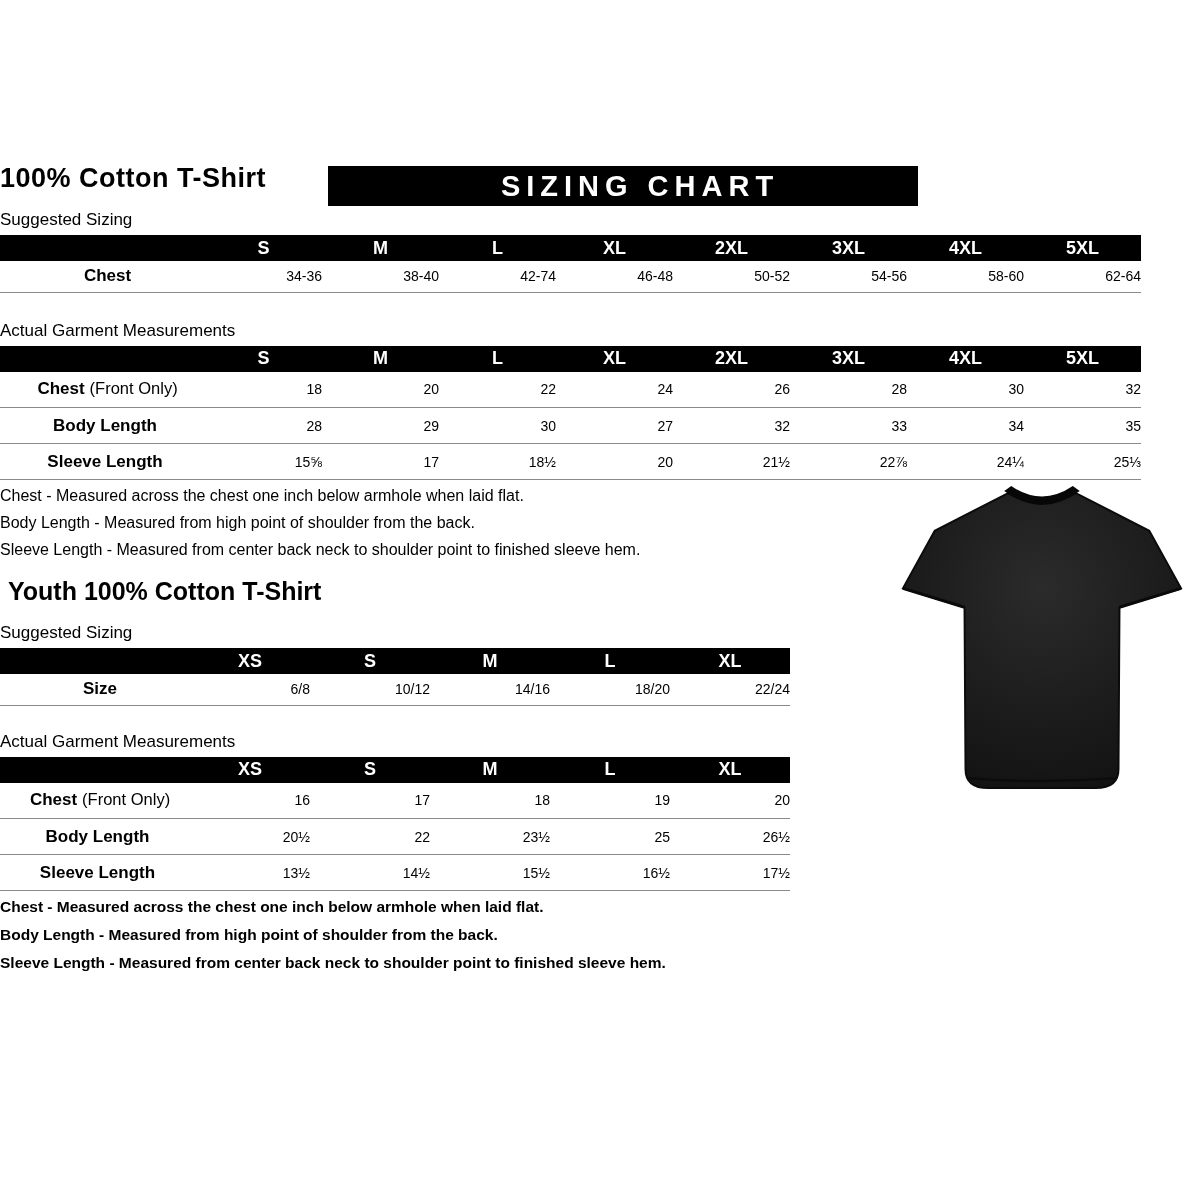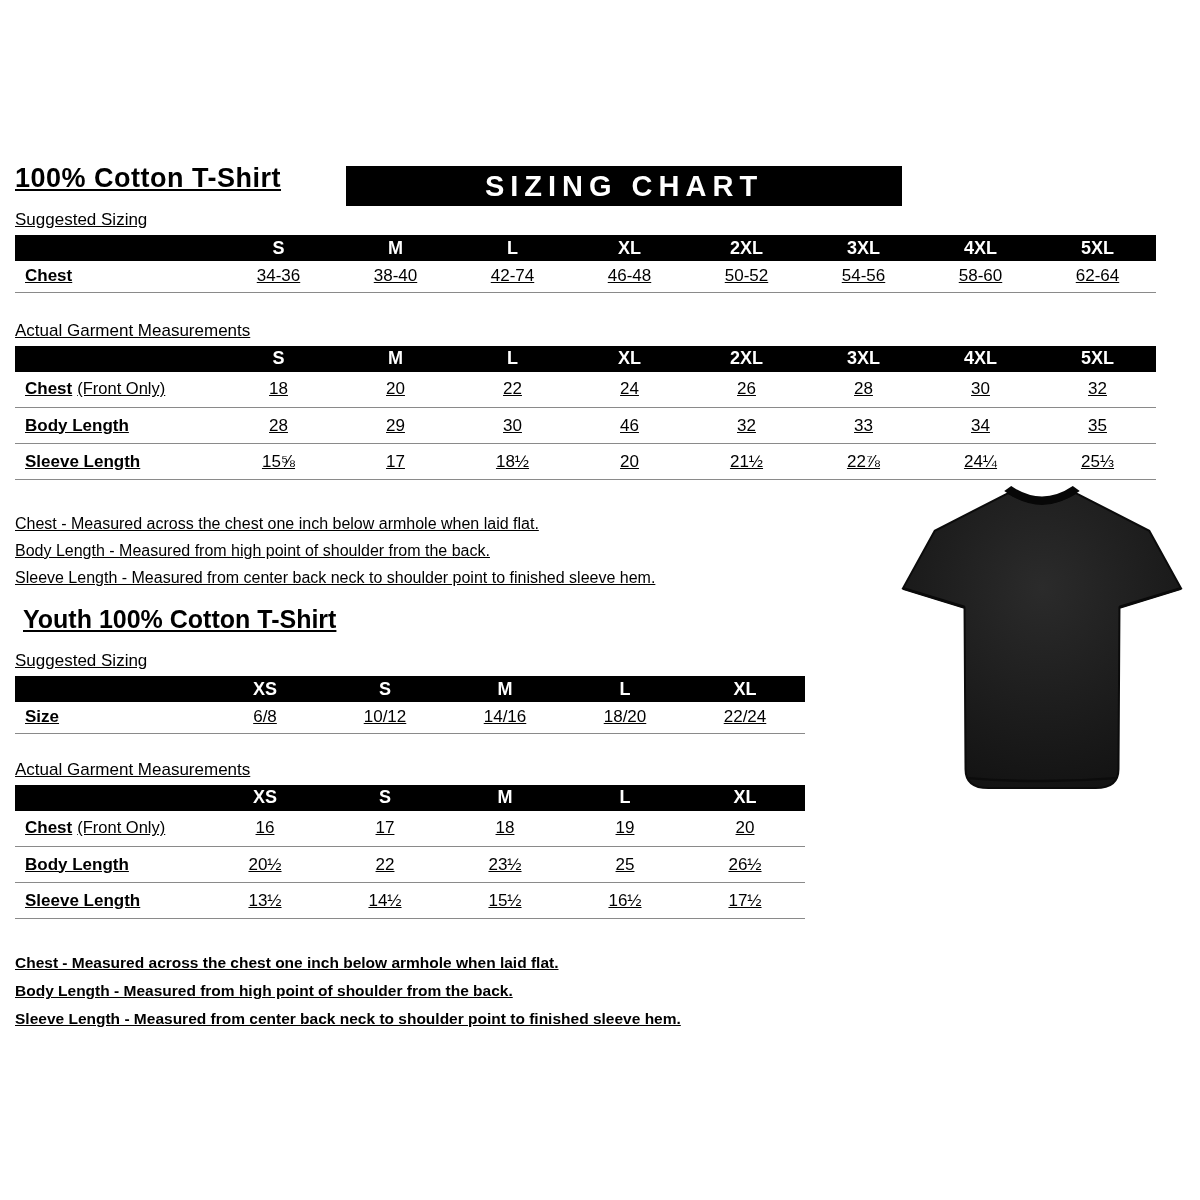"100% Cotton T-Shirt" .content { left: 15px -> 0; text-decoration: underline -> none }
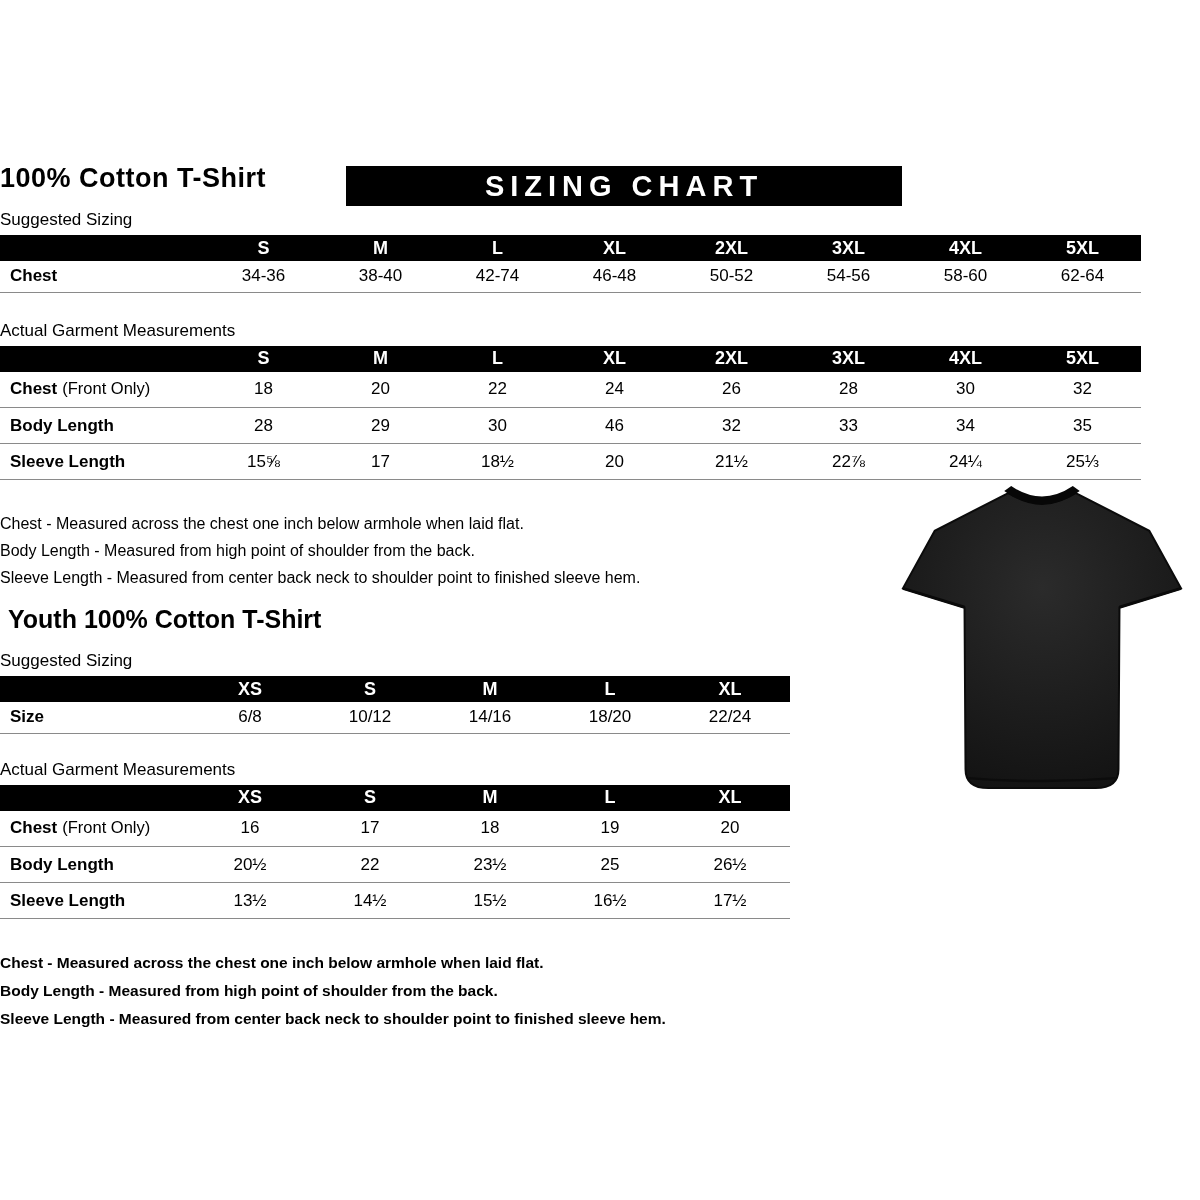"SIZING CHART" .banner { left: 346px -> 328px; padding-left: none -> 34px }
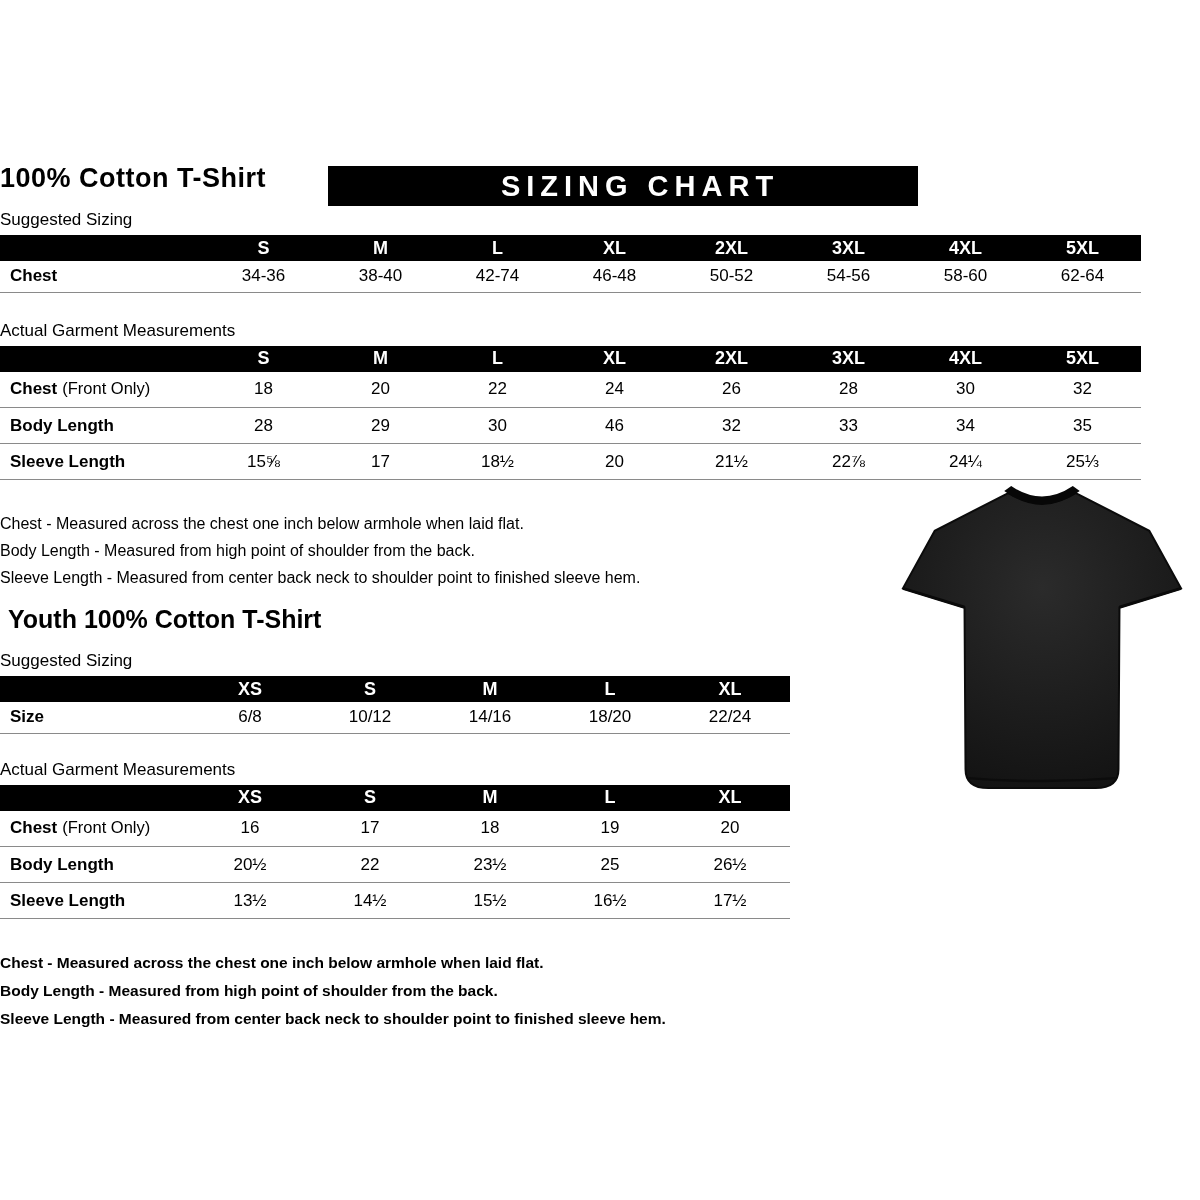"Chest" table.size-table tbody th { text-align: left -> center }
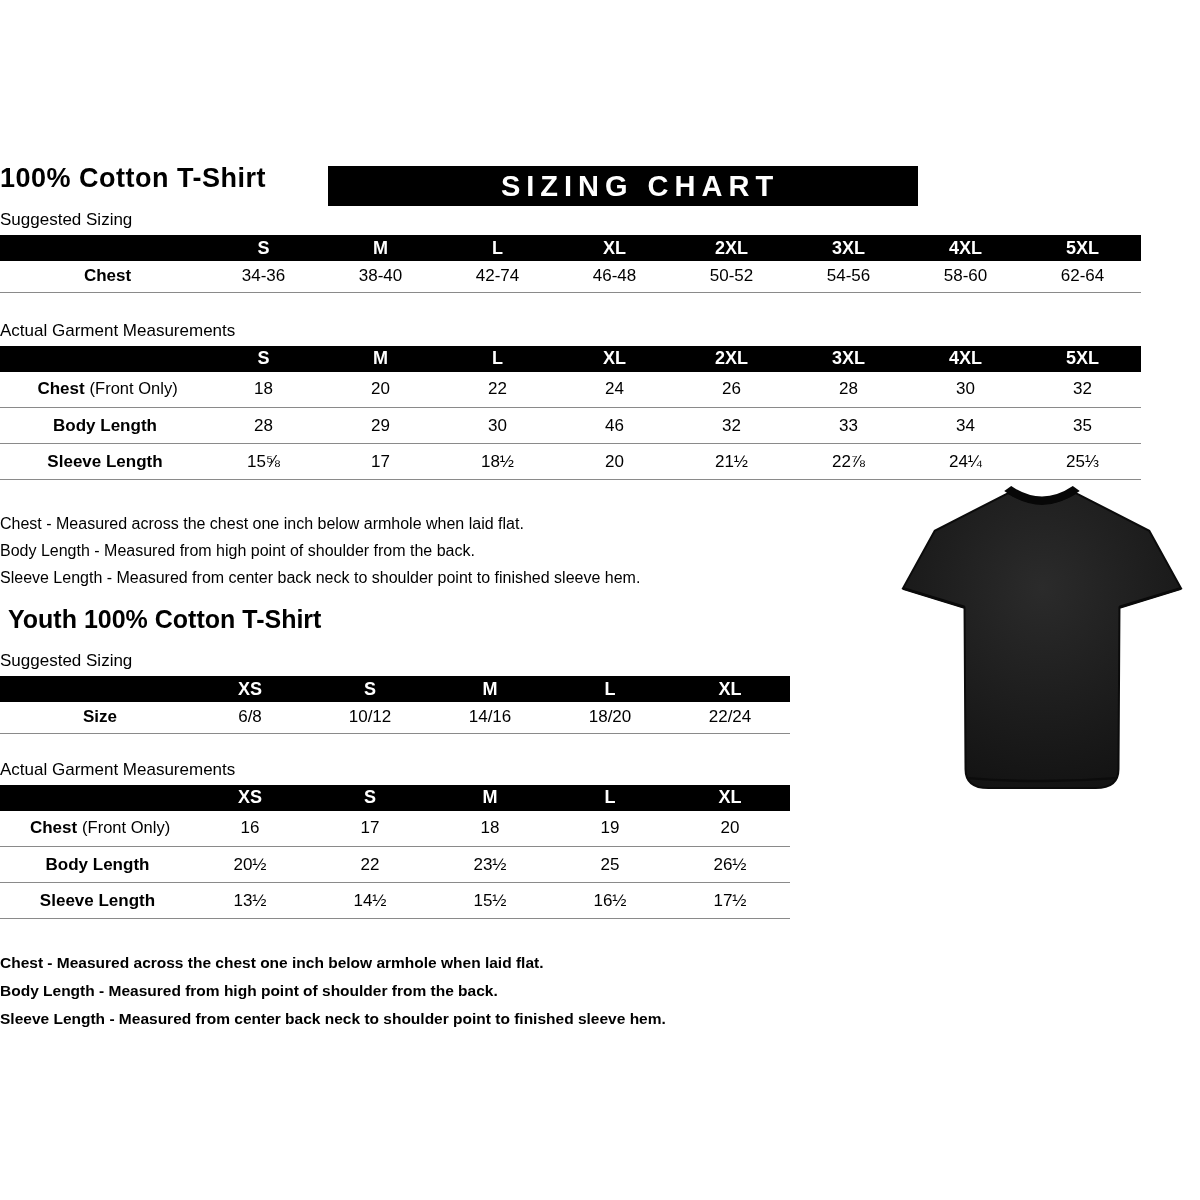"34-36" table.size-table tbody td { font-size: 17px -> 14px; text-align: center -> right }
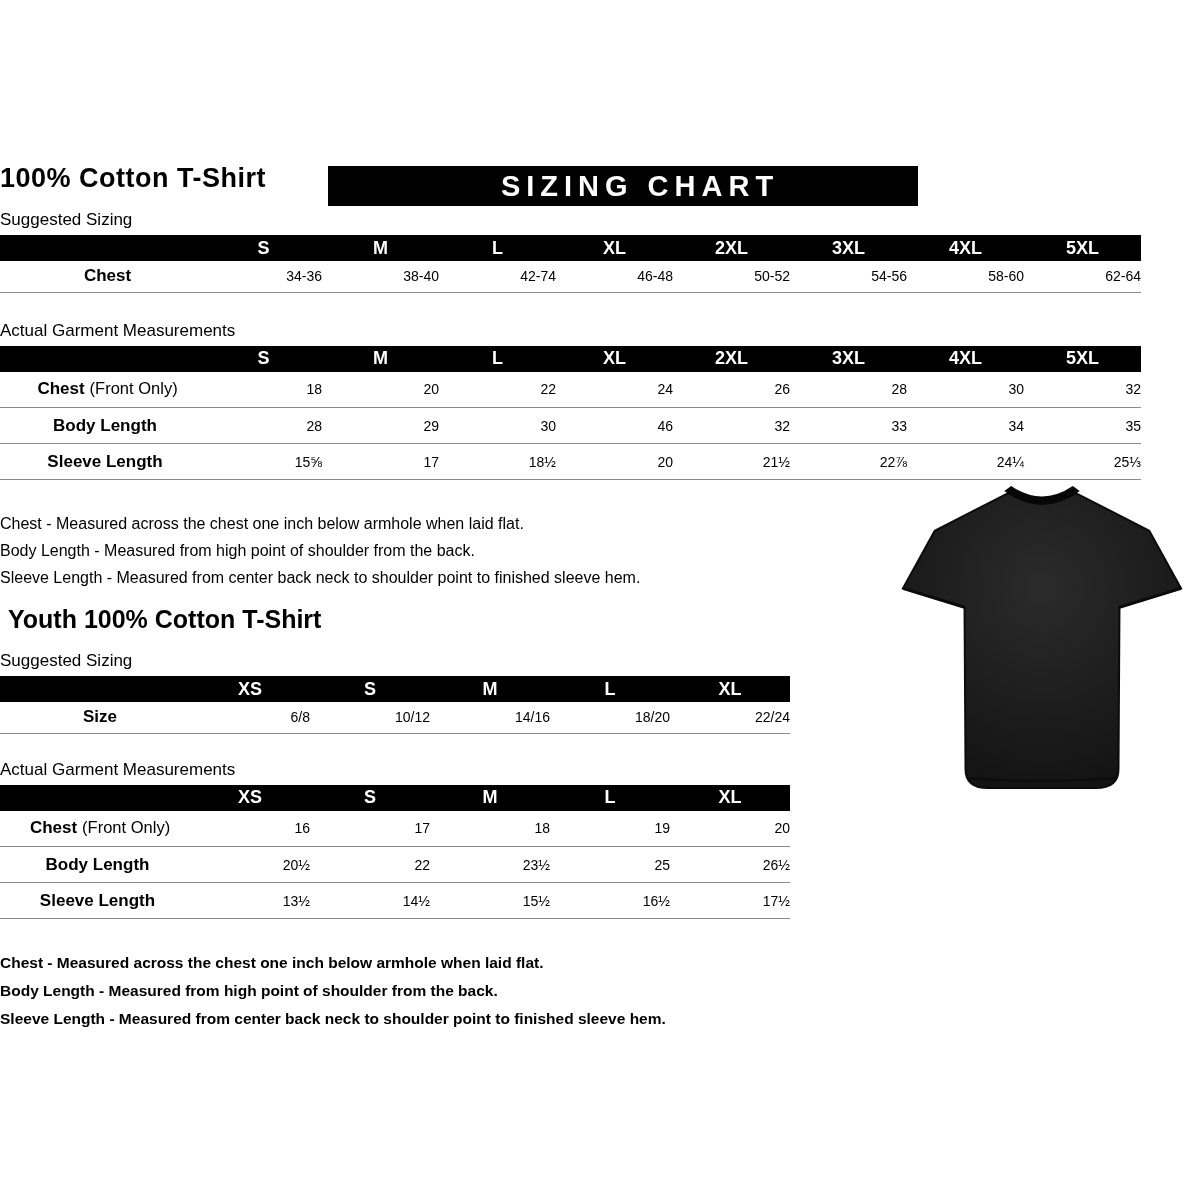"46" td { text: 46 -> 27 }
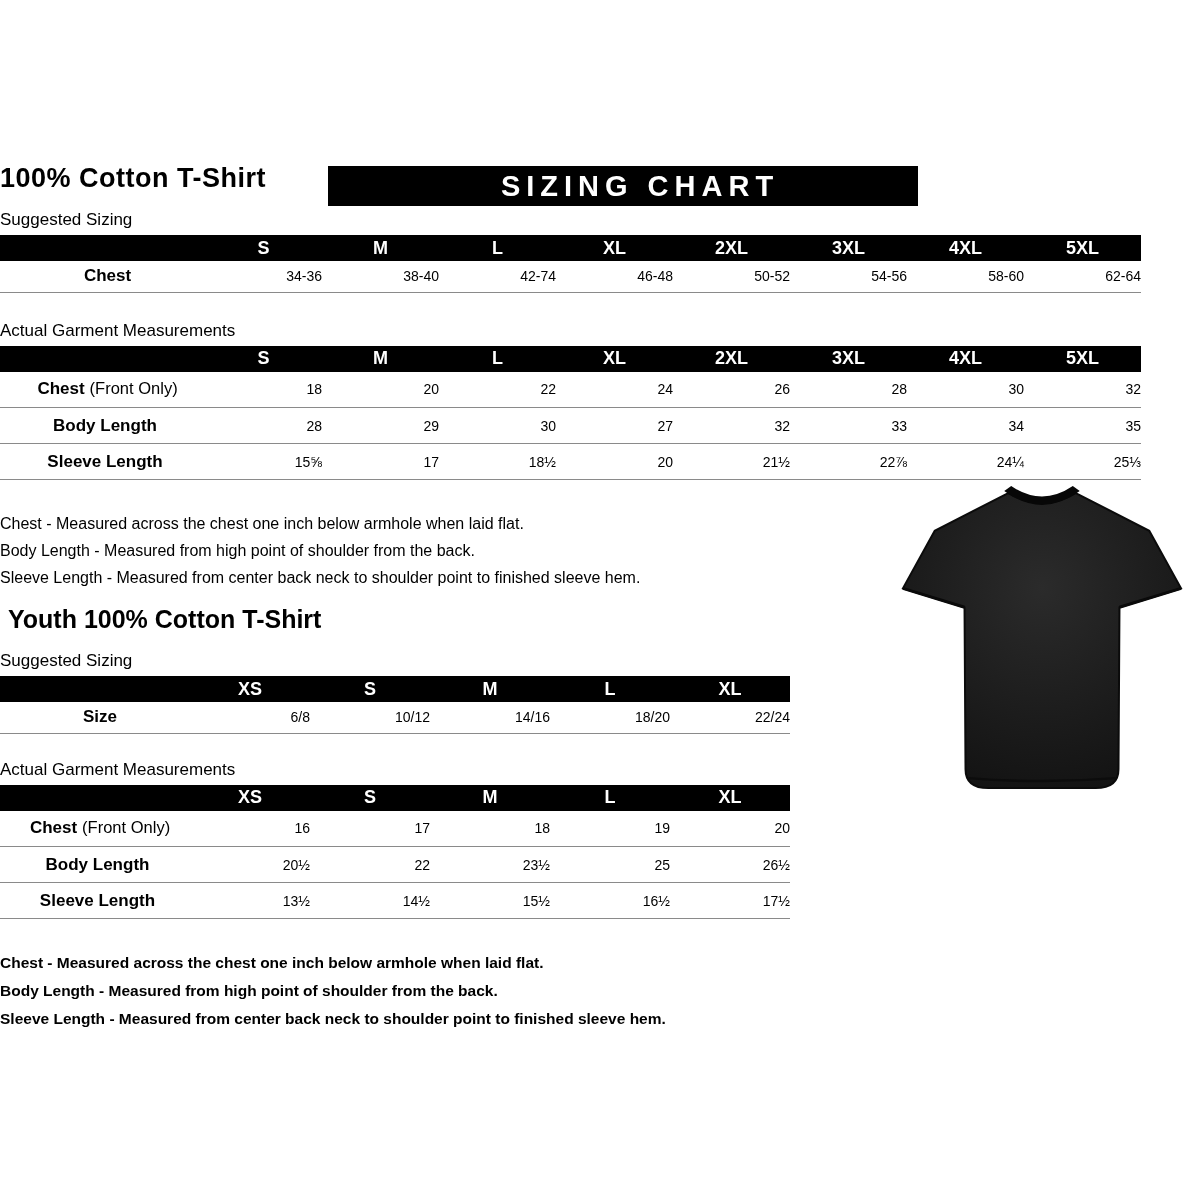"Chest - Measured across the" .notes { margin-top: 30px -> 2px }
